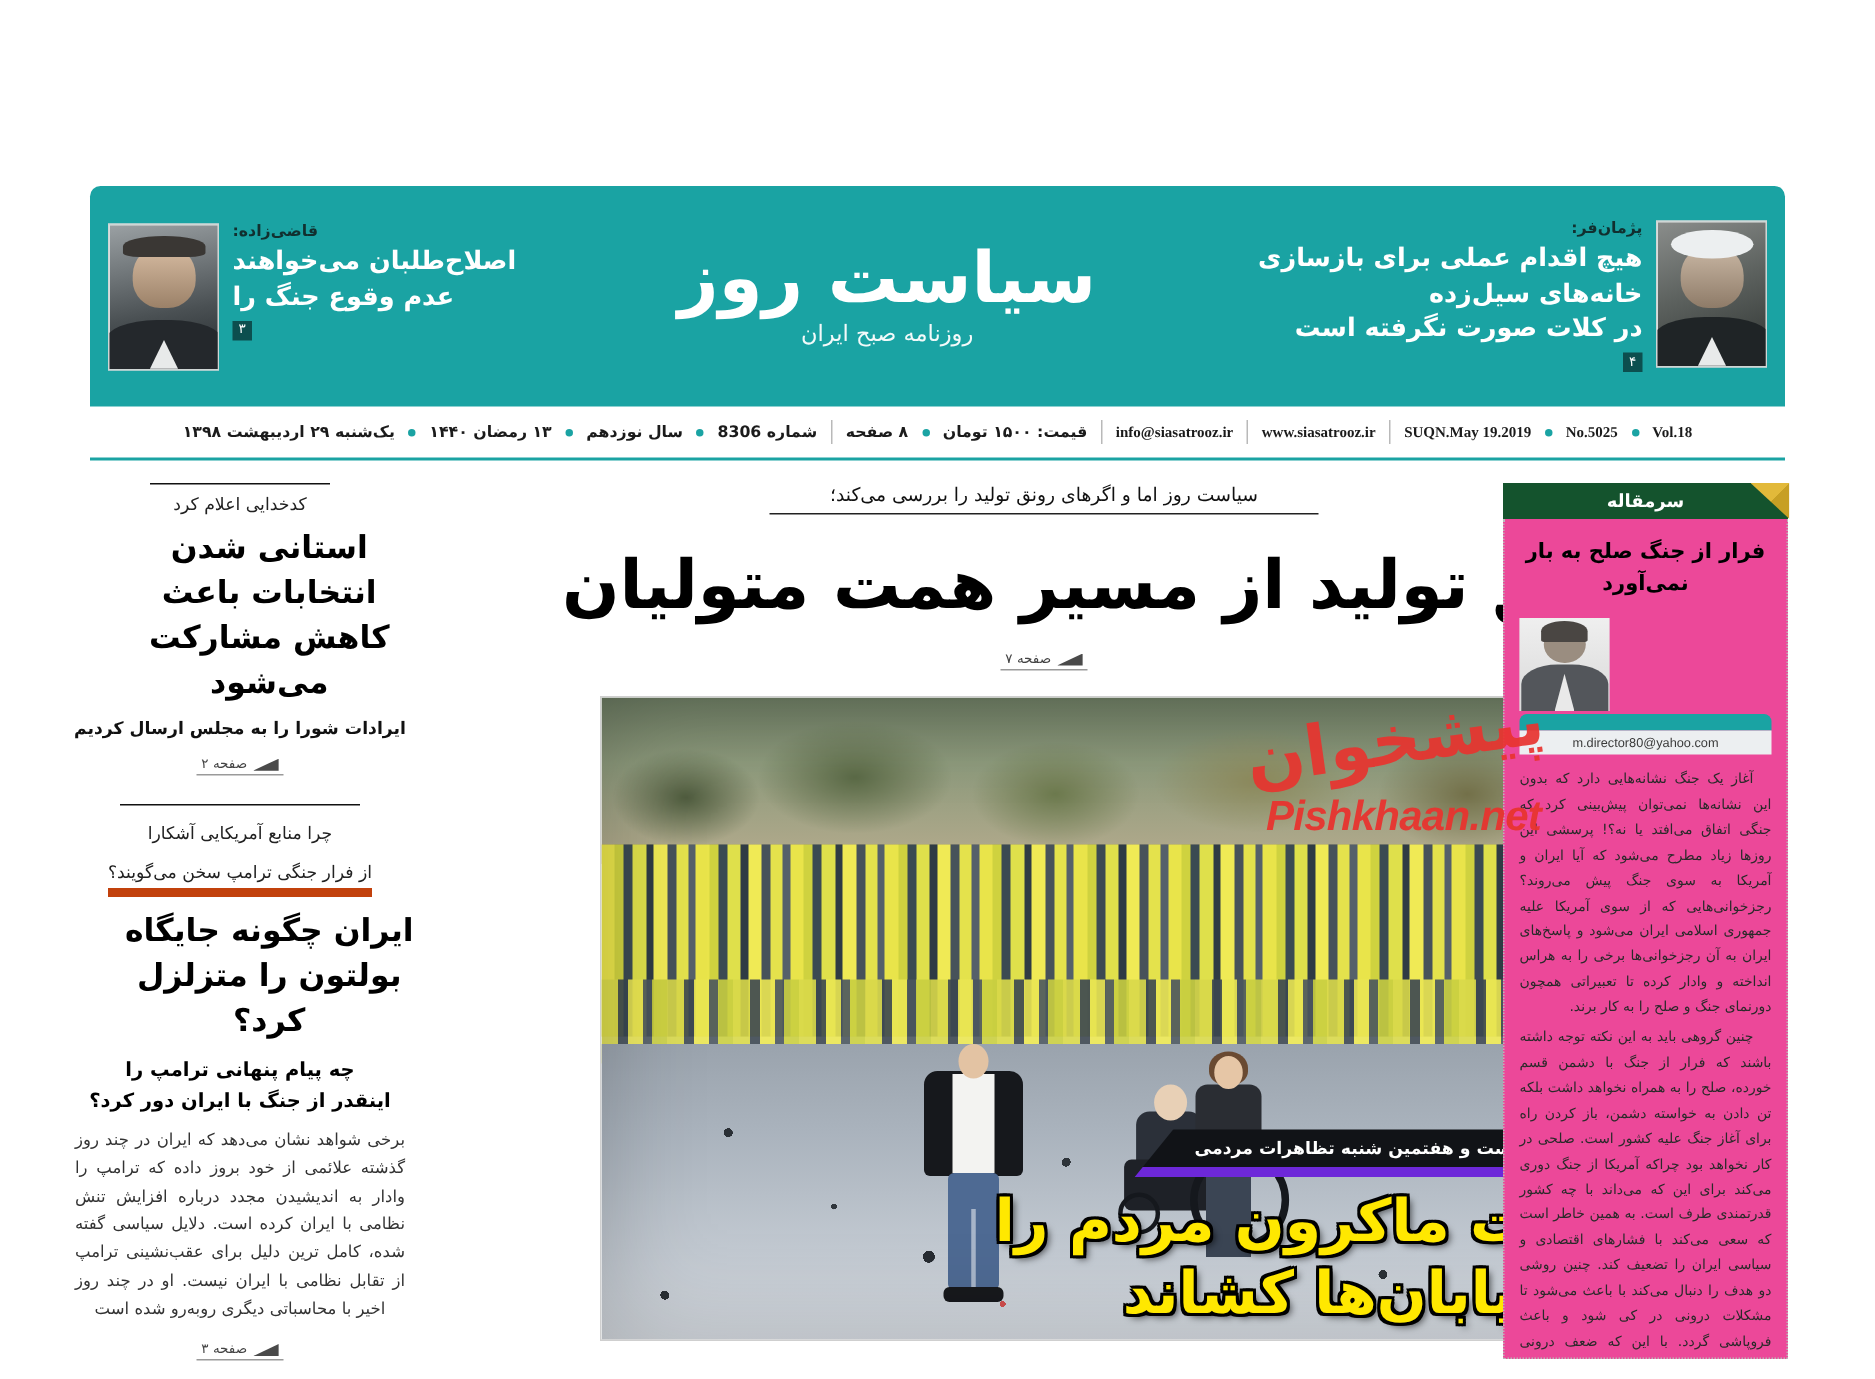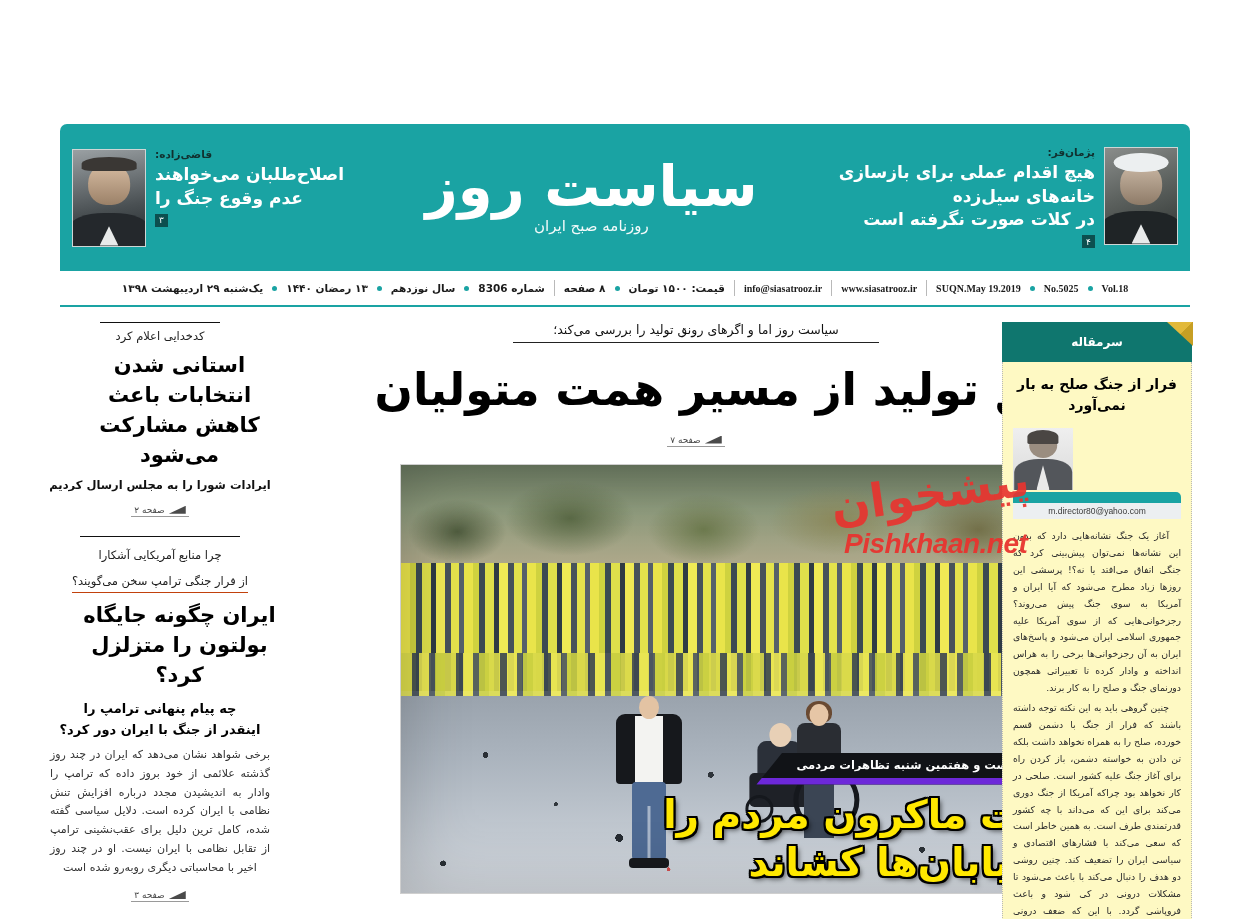"سیاست روز" .logo { font-size: 56px -> 47px }
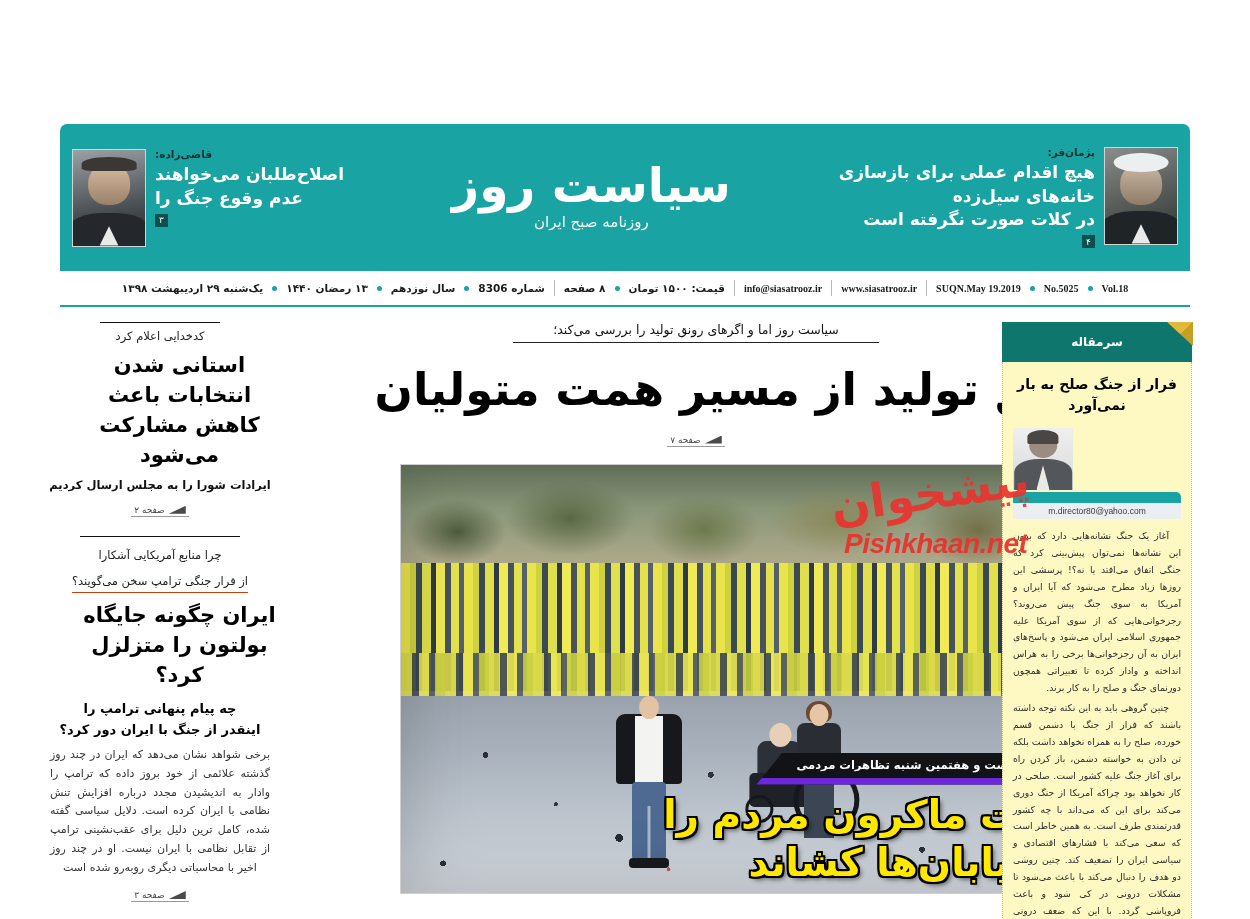"سرمقاله" .ed-ribbon { background: #0f766e -> #14532d; height: 40px -> 24px }
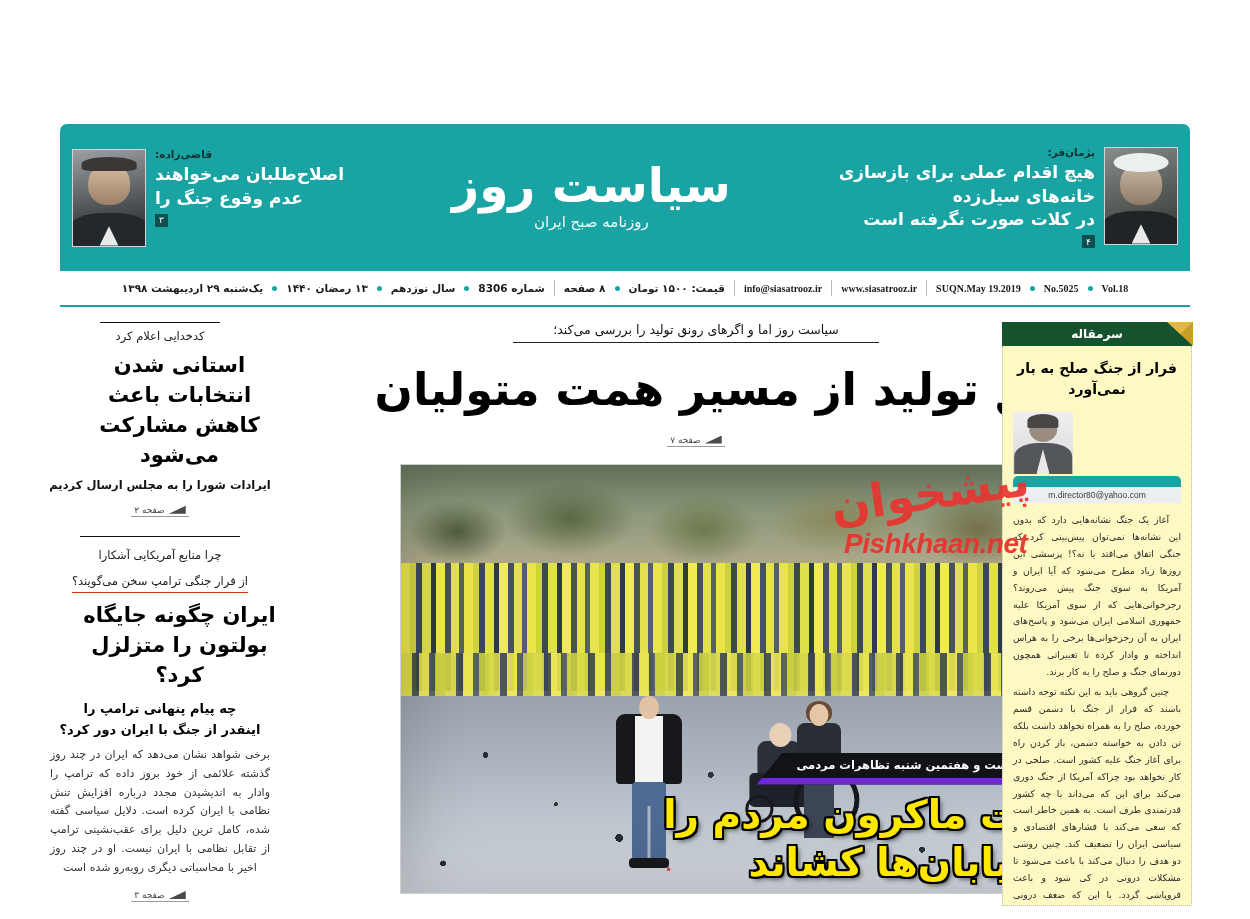"فرار از جنگ صلح به" .ed-box { background: #fef9c3 -> #ec4899 }
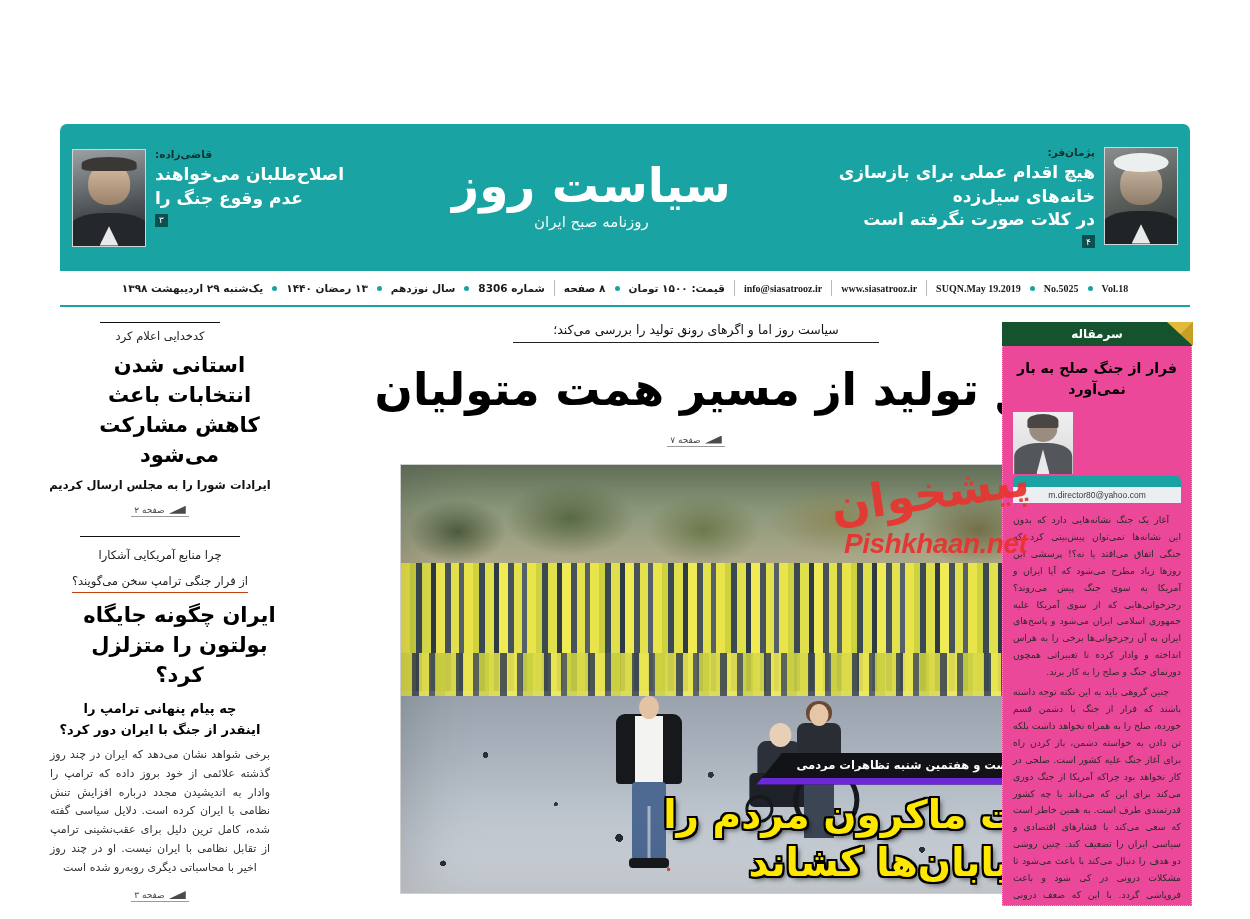"از فرار جنگی ترامپ سخن" div.side-kicker { border-bottom: 1px solid #c2410c -> 6px solid #c2410c }
